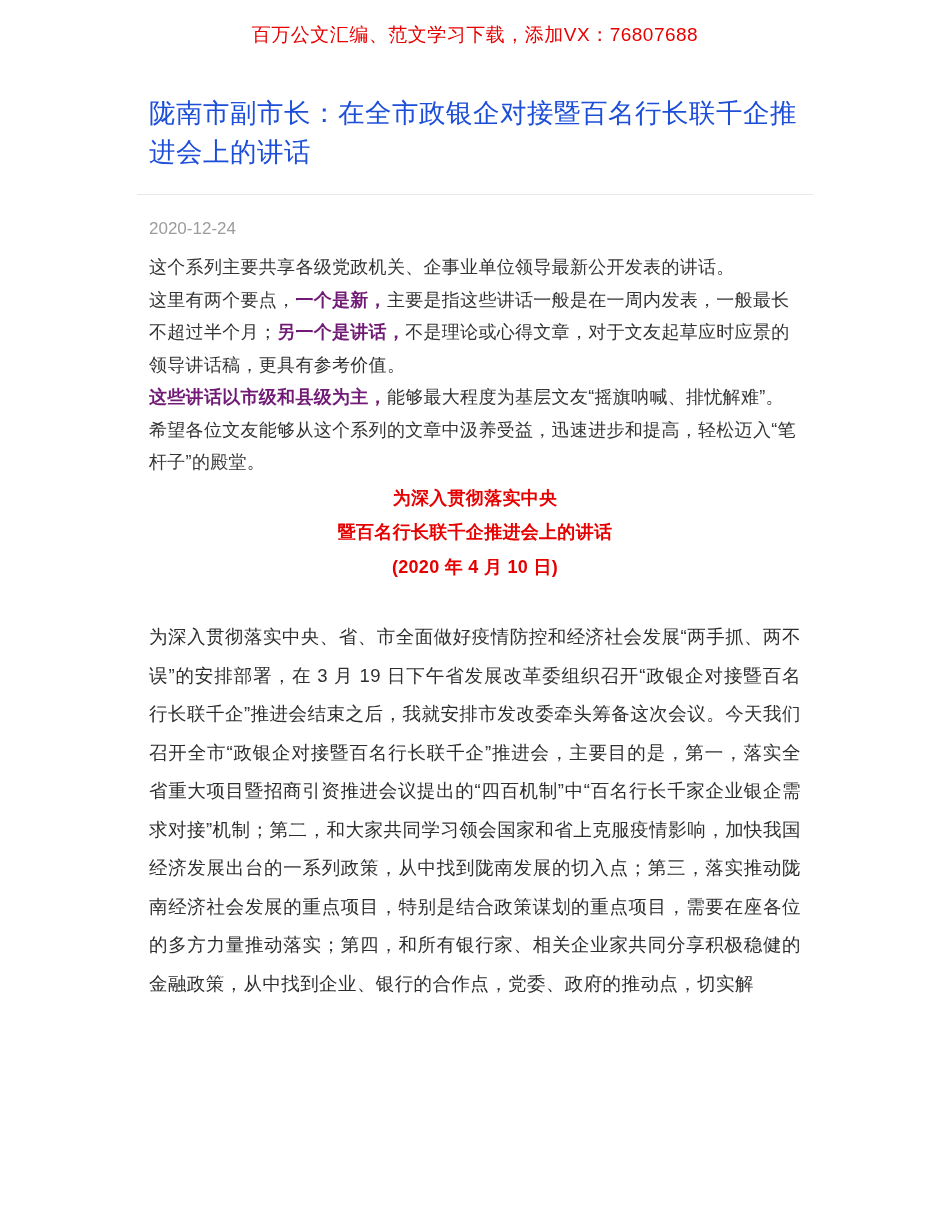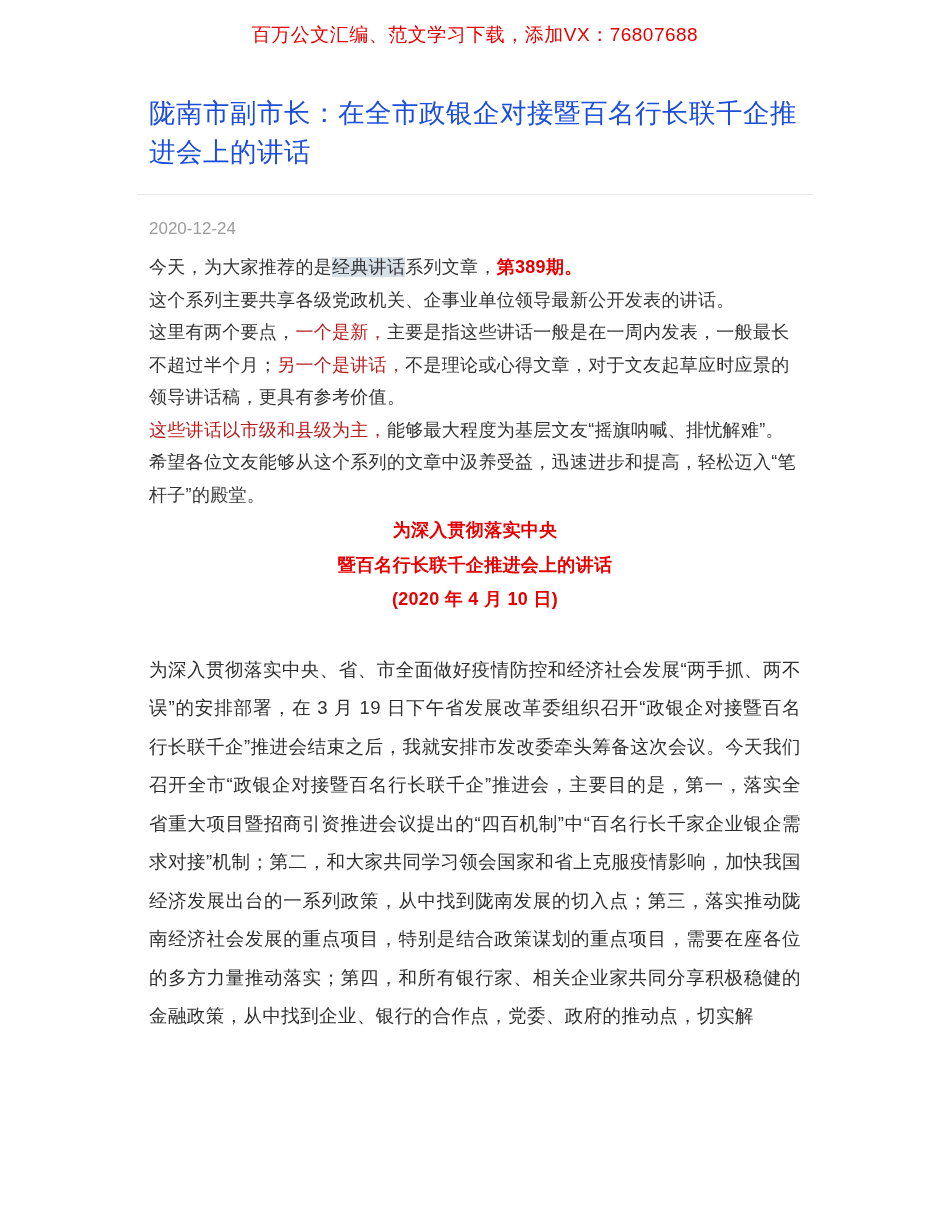"今天，为大家推荐的是经典讲话系列文章，第389期。" p { html: <p><span>今天，为大家推荐的是</span><span>经典讲话</span><span>系列文章，</span><span>第389期。</span></p> -> none }
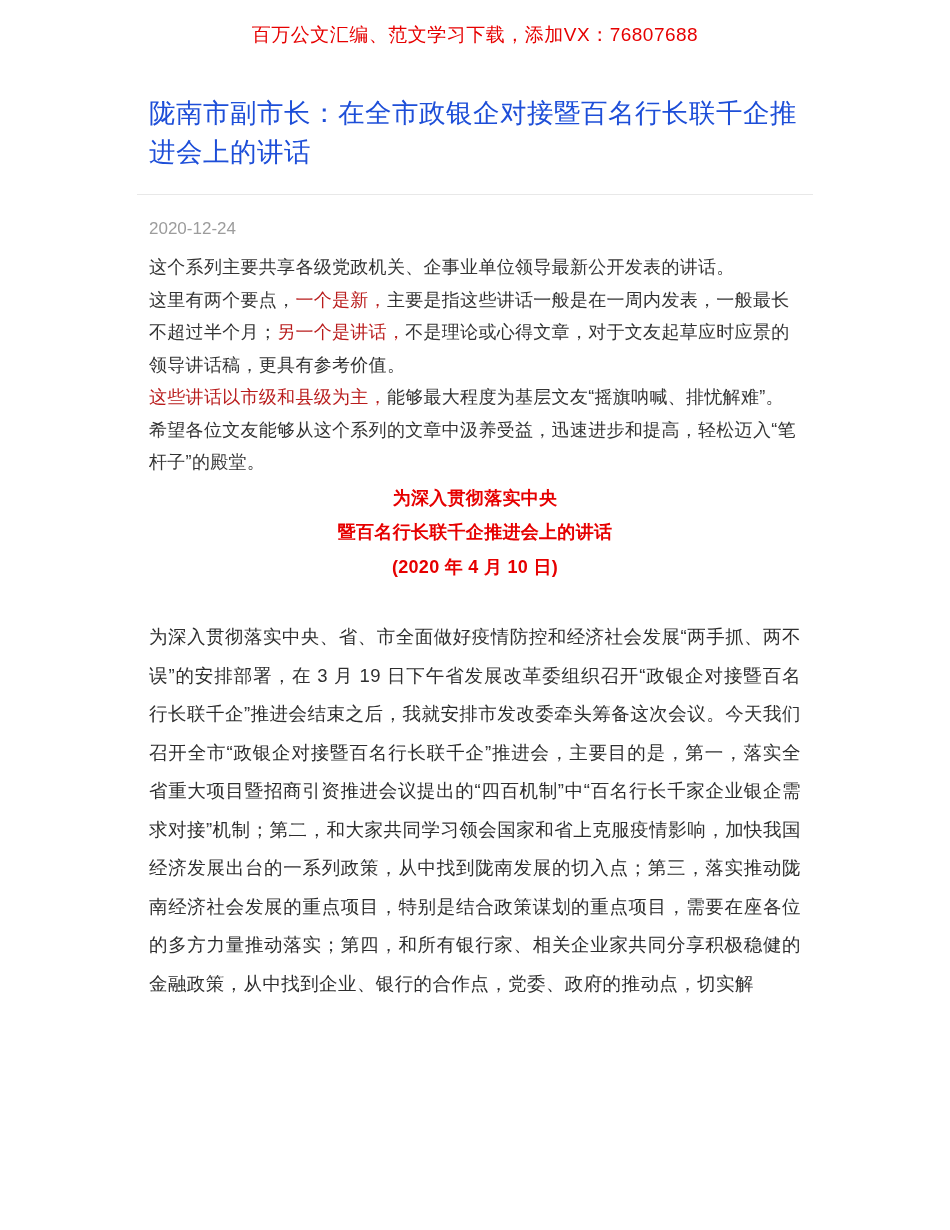"一个是新，" .bold { color: #b91c1c -> #701a75; font-weight: normal -> bold }
